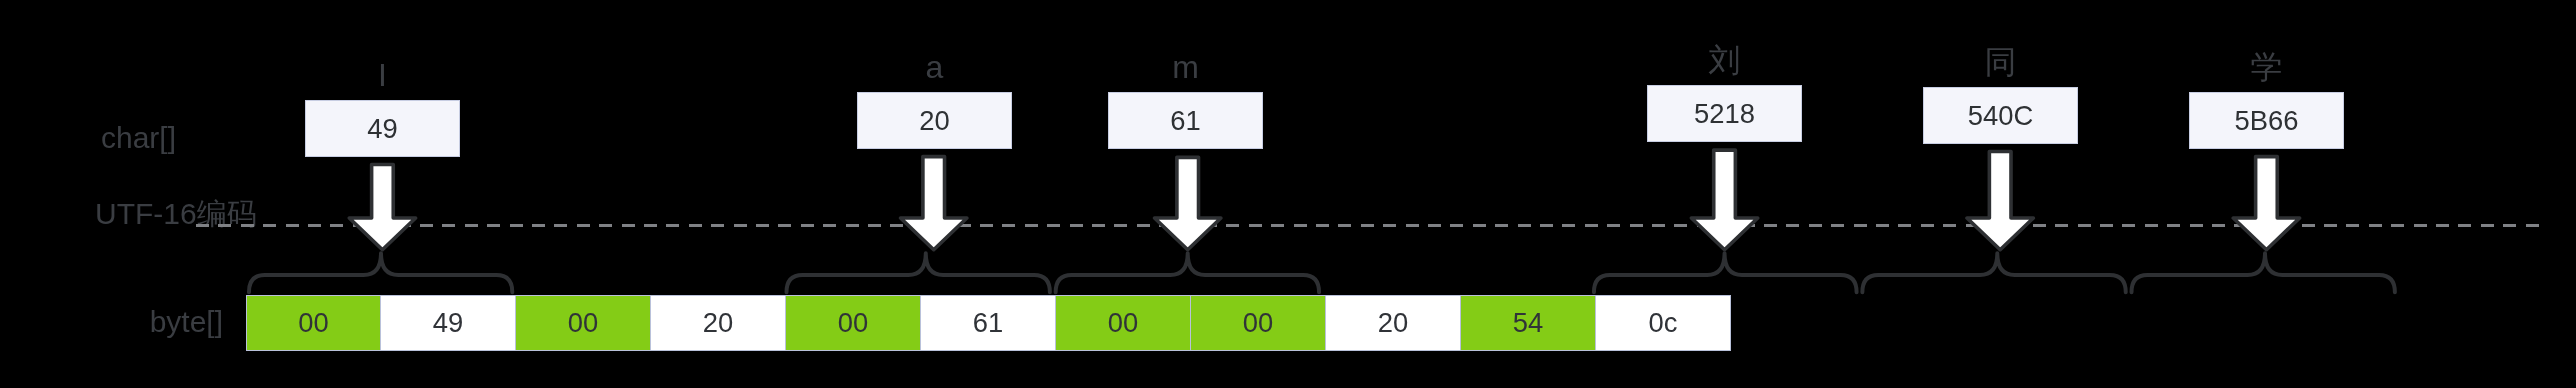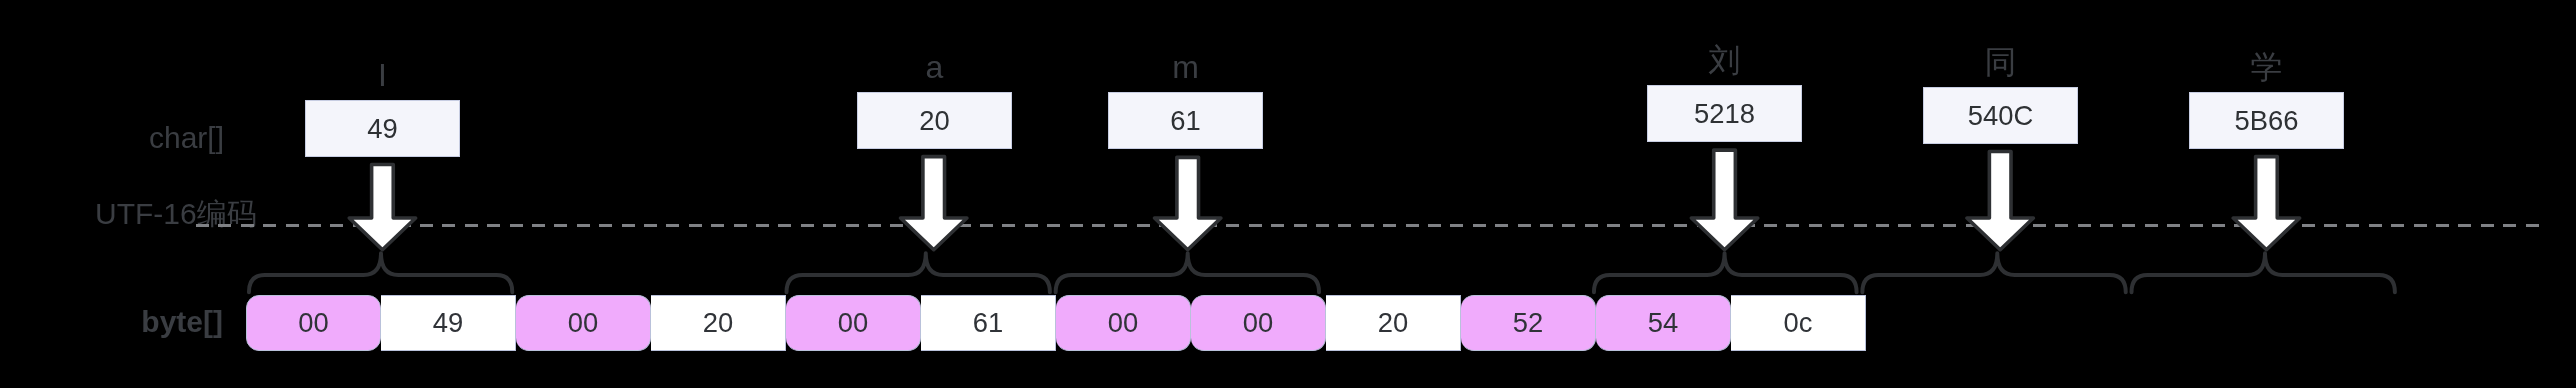"char[]" .lbl-char { text-align: right -> left }
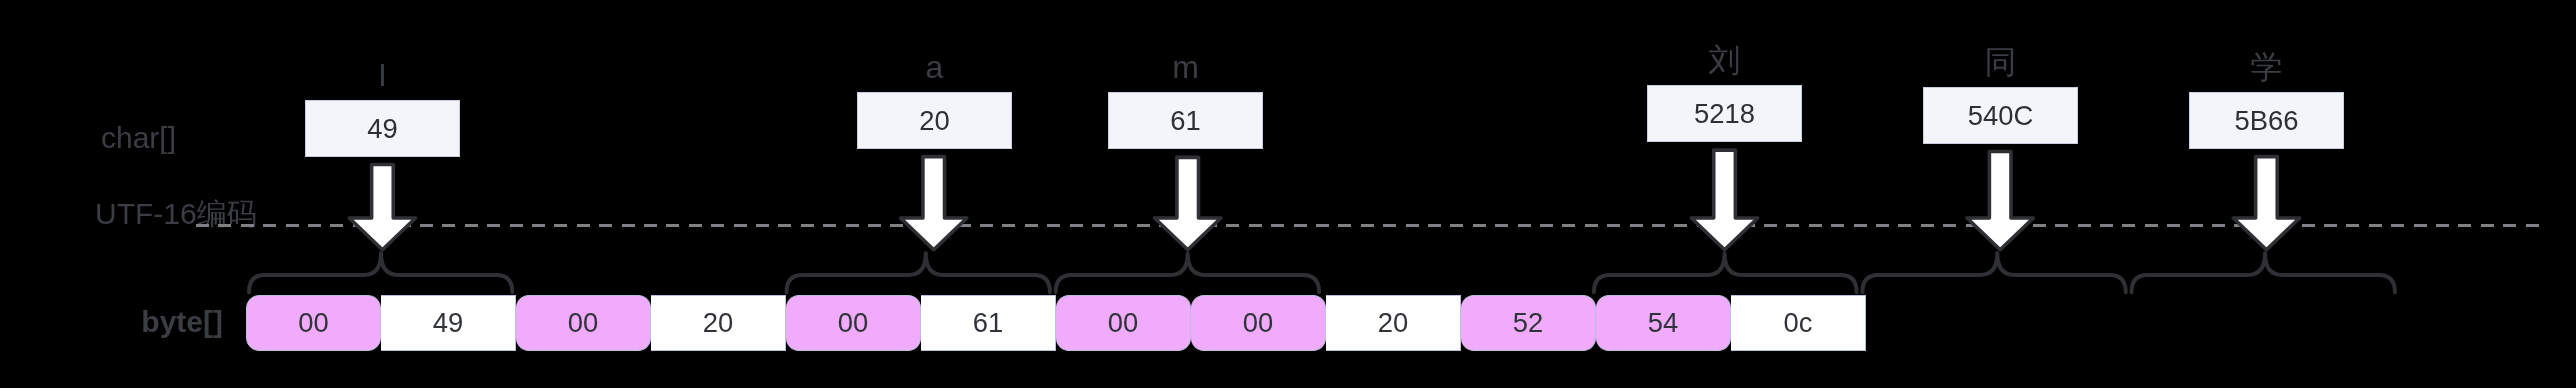"byte[]" .lbl-byte { font-weight: bold -> none }
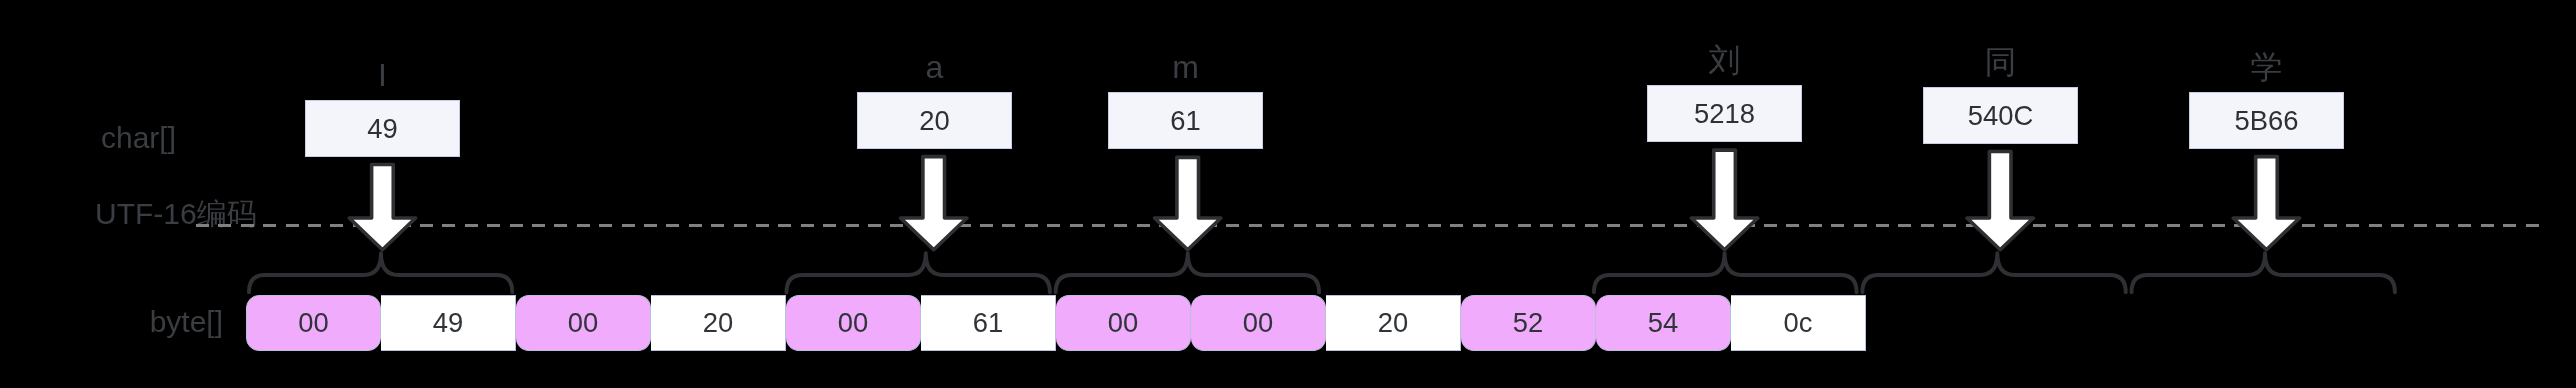"00" .bcell.alt { background: #f0abfc -> #84cc16; border-radius: 13px -> none }
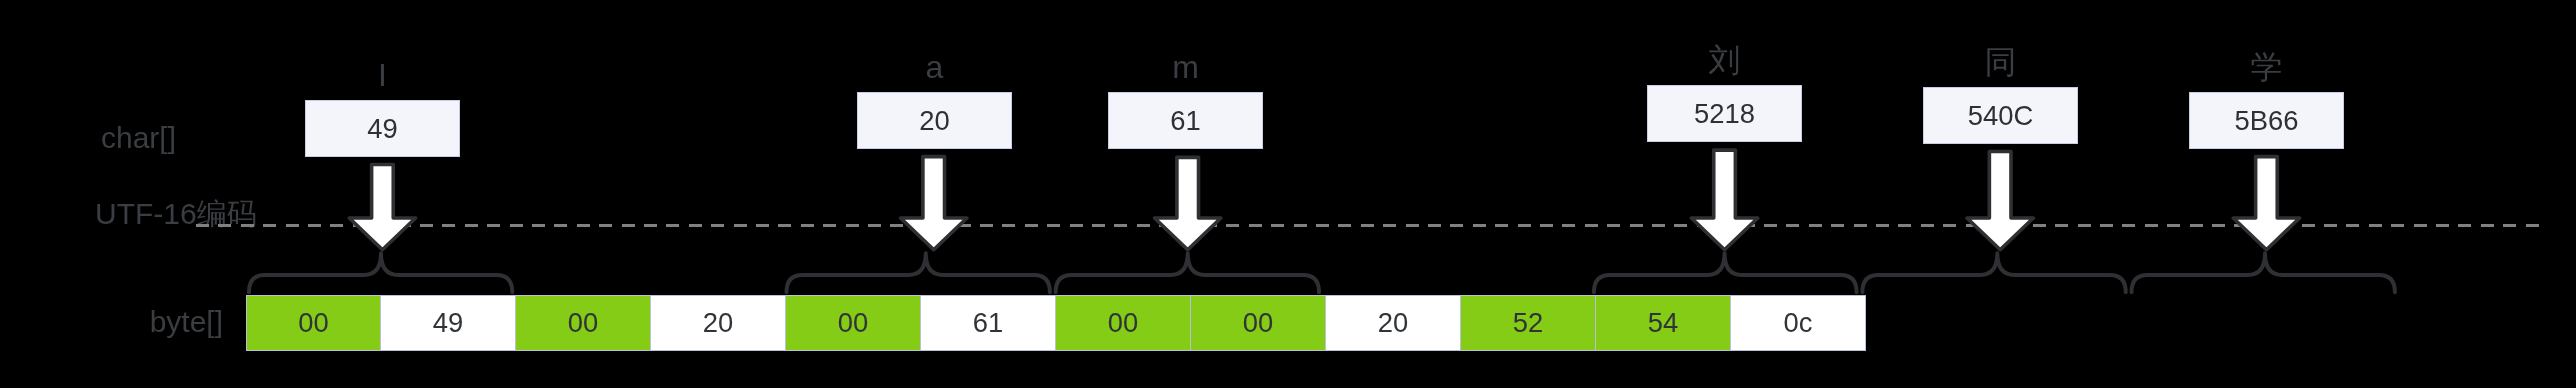"52" div.bcell { html: <div>52</div> -> none }
